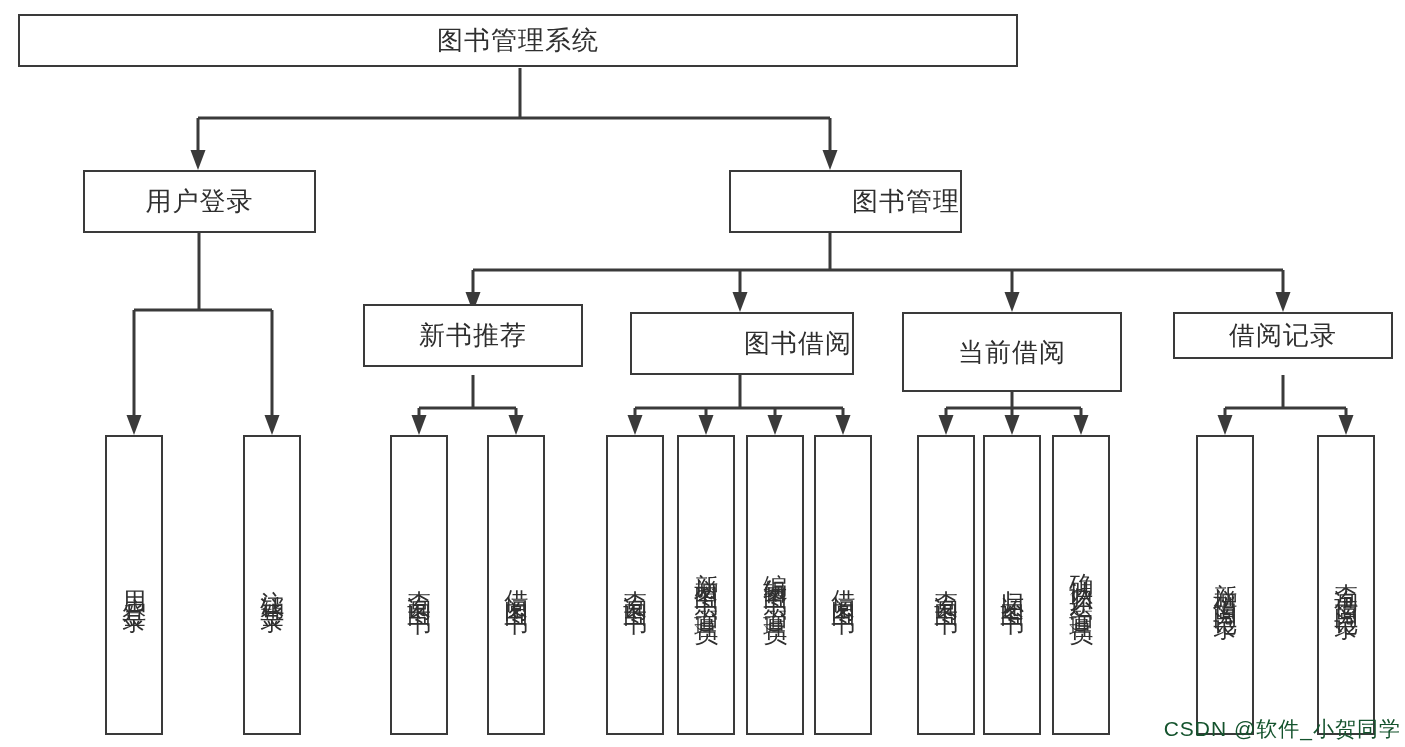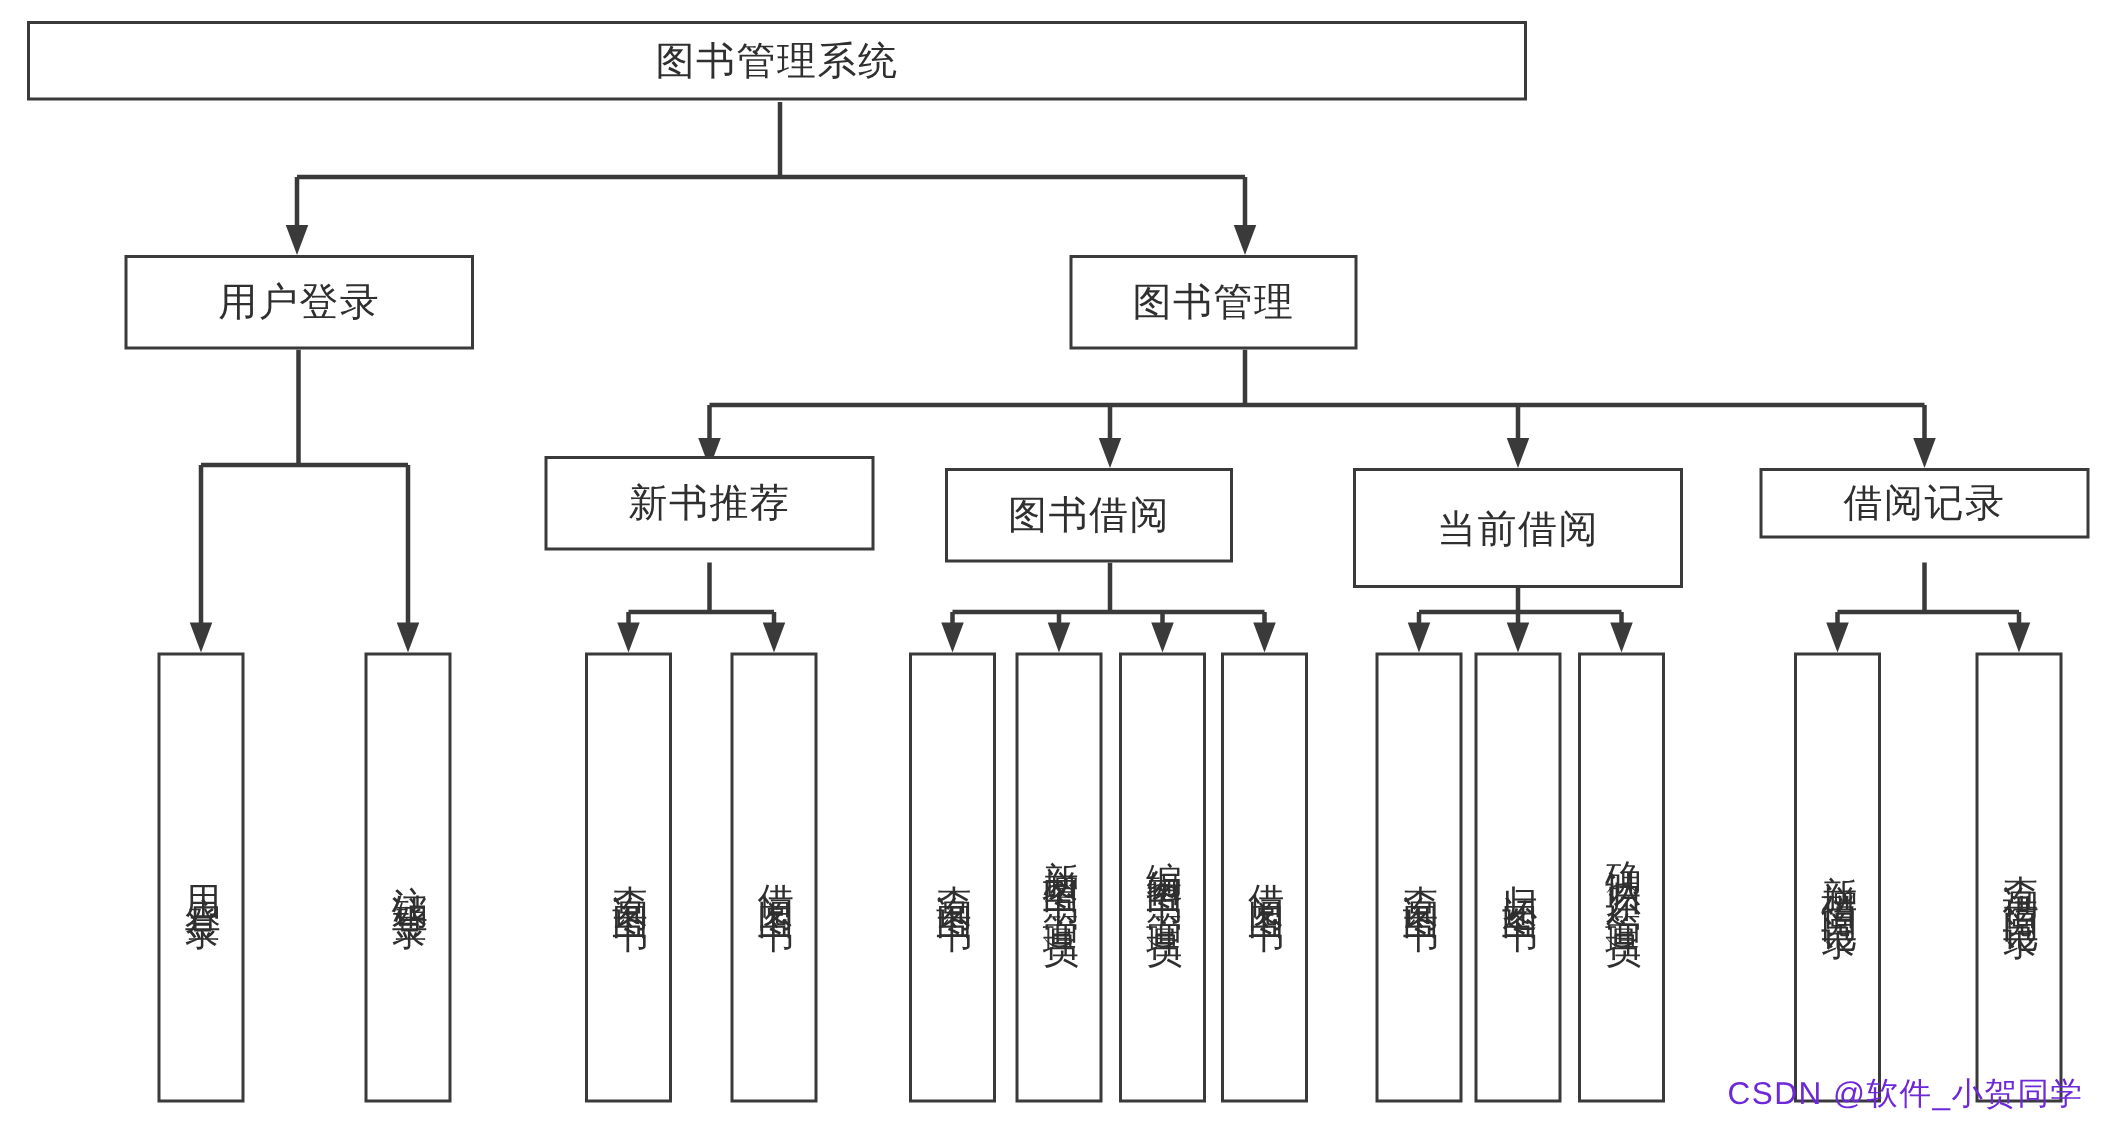"图书管理" div.hnode { justify-content: none -> flex-end; left: 713px -> 729px; width: 192px -> 233px }
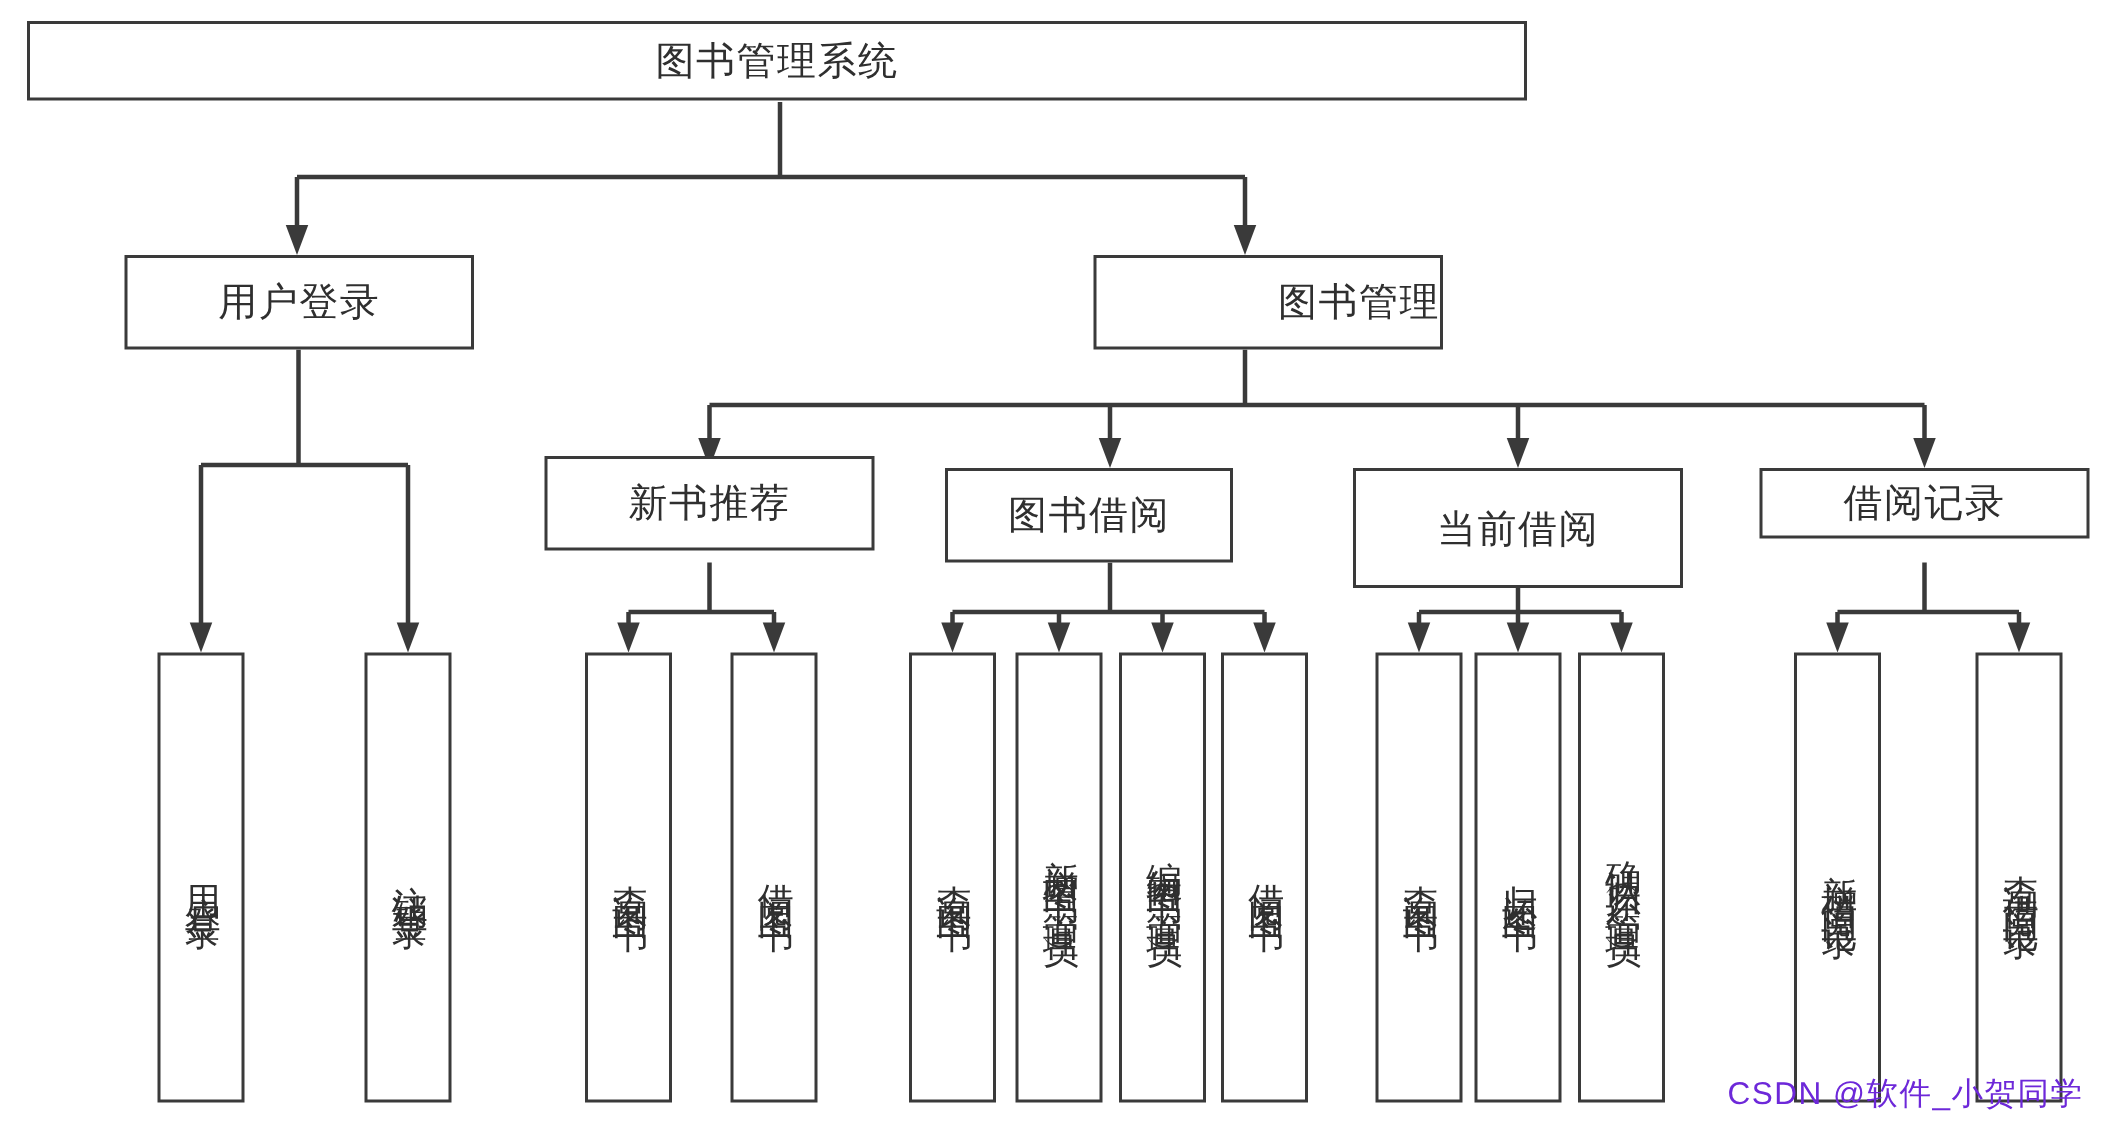"图书借阅" div.hnode { justify-content: none -> flex-end; width: 192px -> 224px }
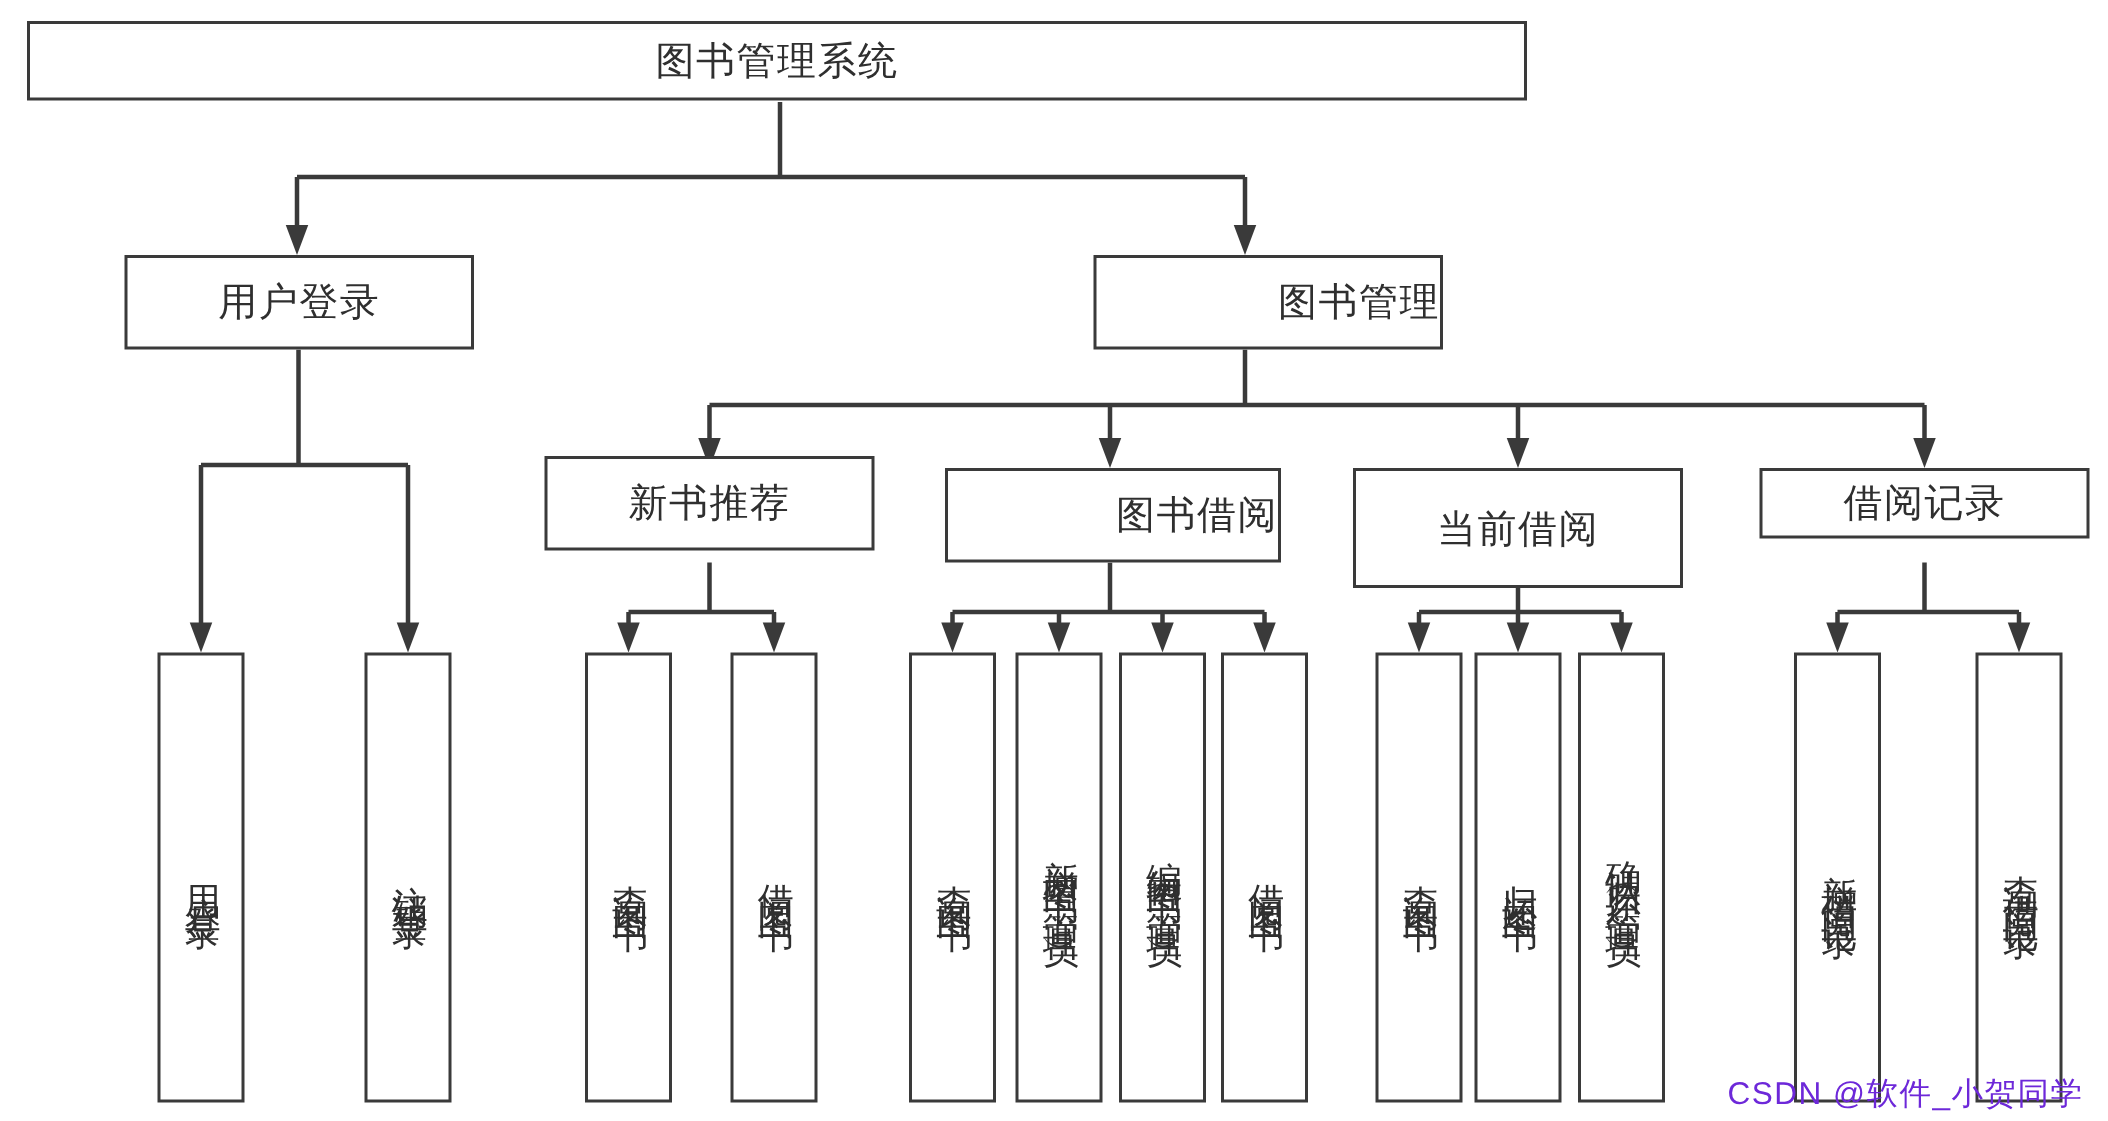"CSDN @软件_小贺同学" #watermark { color: #6d28d9 -> #14532d; right: 16px -> 4px }
